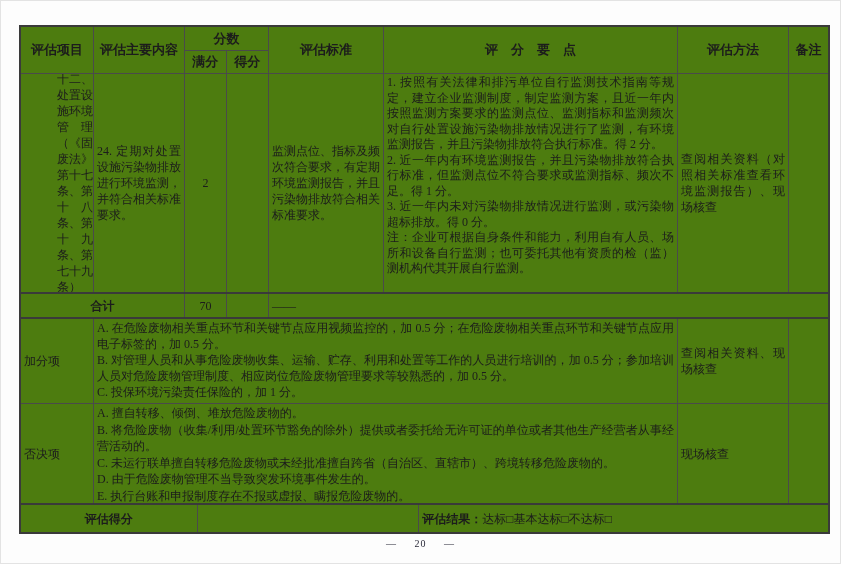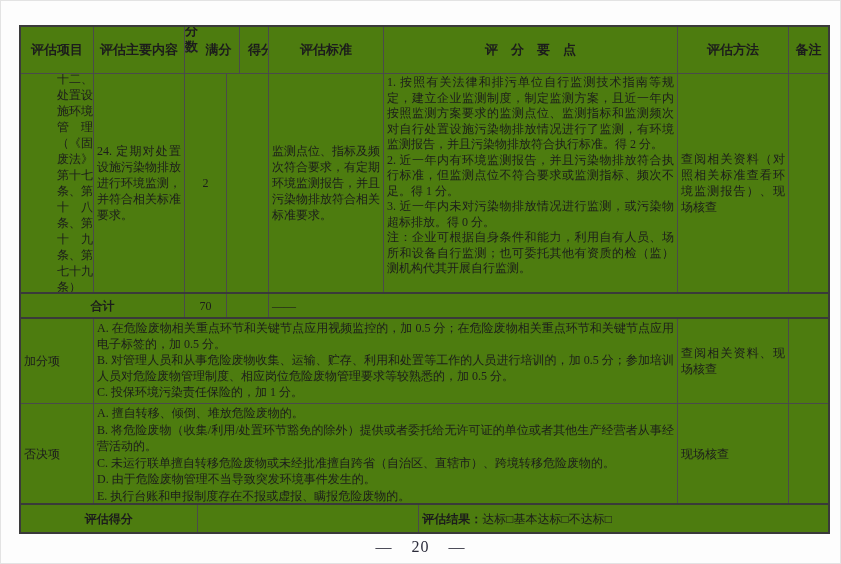"分数" .score-col { flex-direction: row -> column }
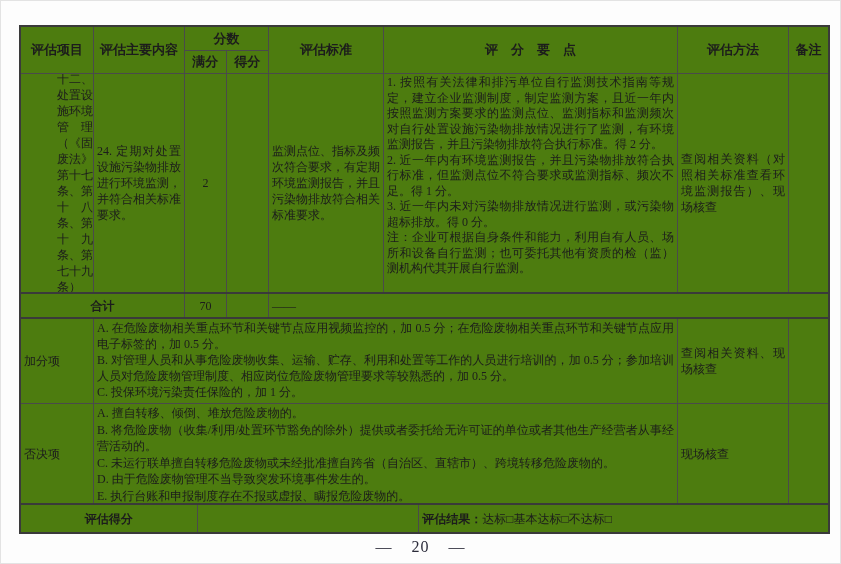"— 20 —" .pagenum { font-size: 16px -> 10px }
